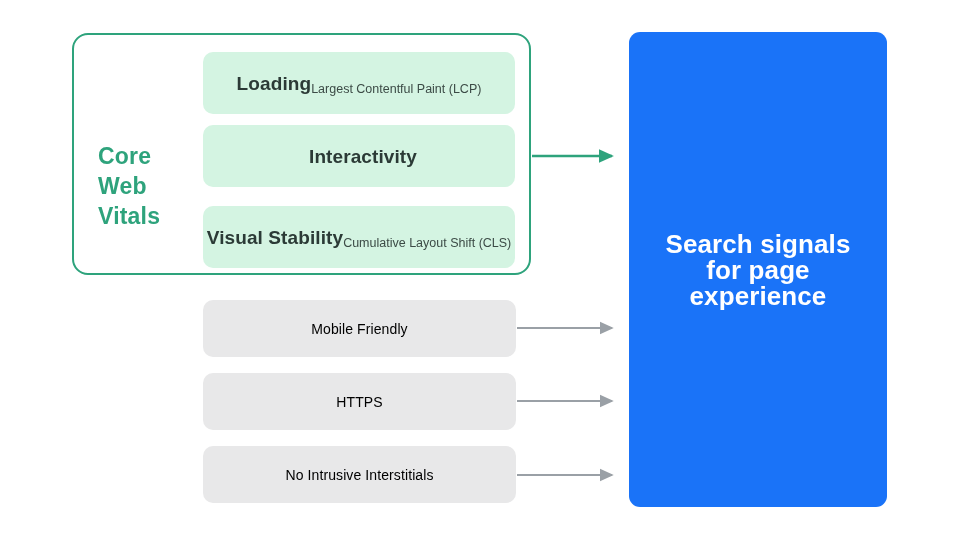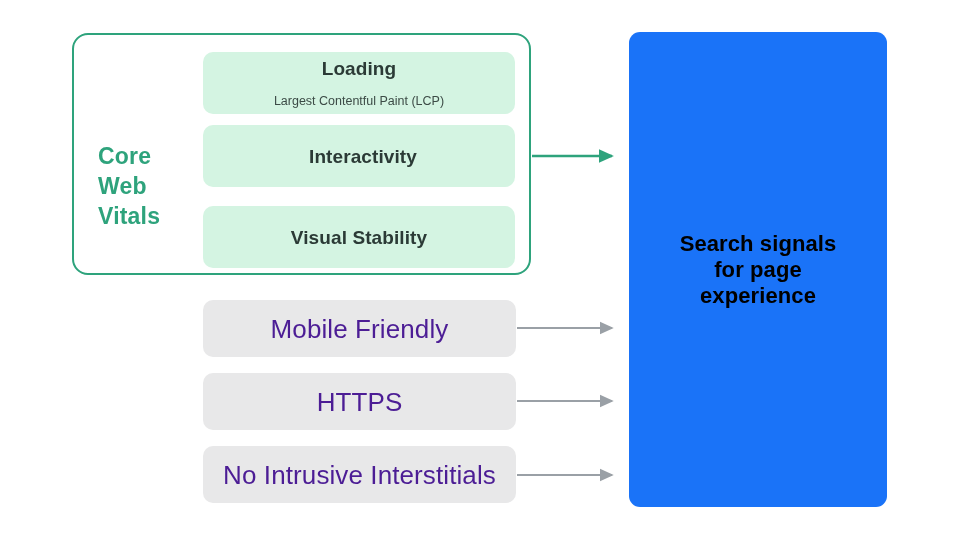"Loading" .vital { flex-direction: column -> row }
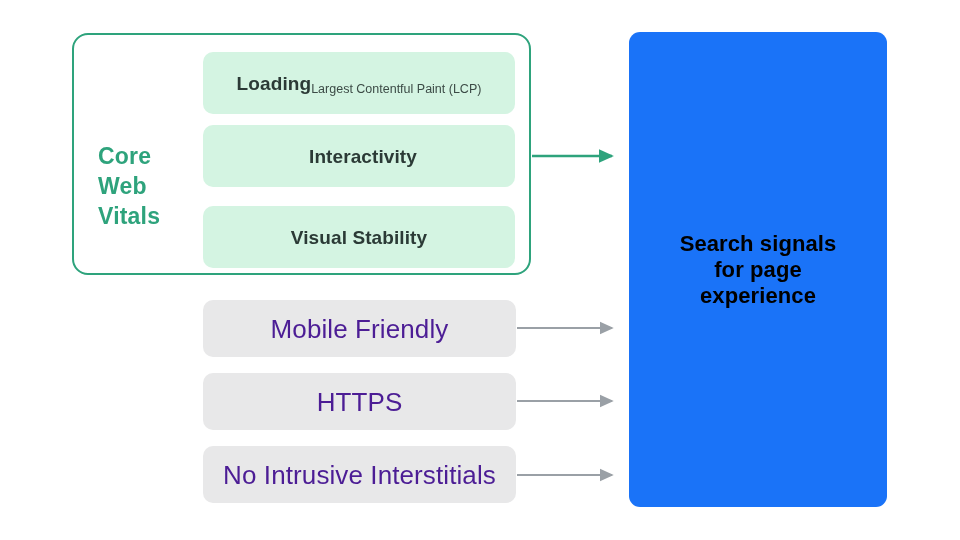"Cumulative Layout Shift (CLS)" div.vital-sub { html: none -> <div>Cumulative Layout Shift (CLS)</div> }
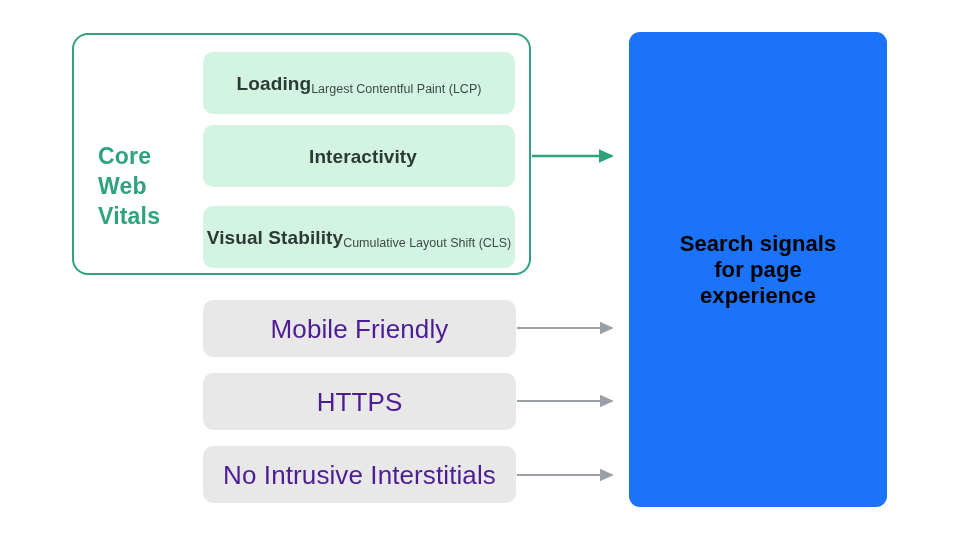"Search signals" .outcome-label { color: #000000 -> #ffffff; font-size: 22px -> 26px }
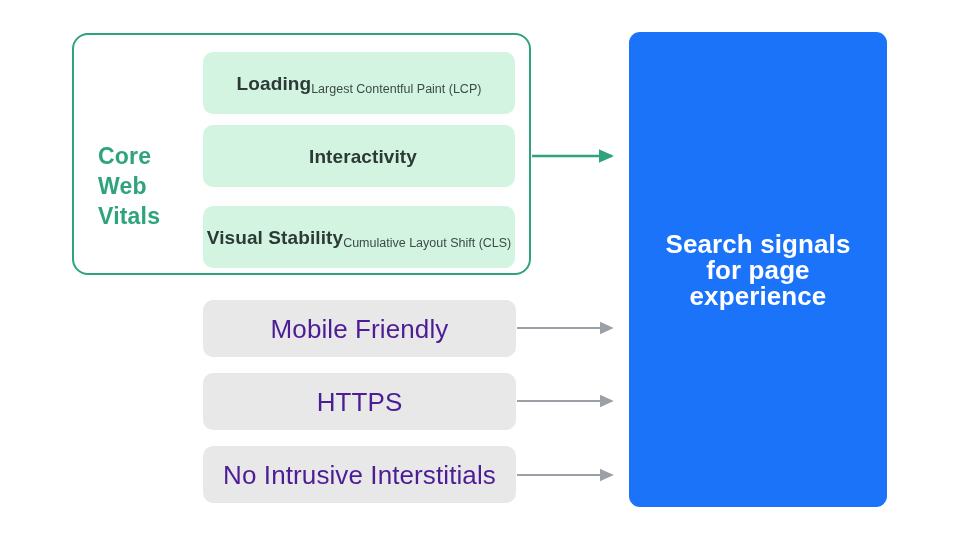"Mobile Friendly" .signal-label { color: #4c1d95 -> #000000; font-size: 26px -> 14px }
